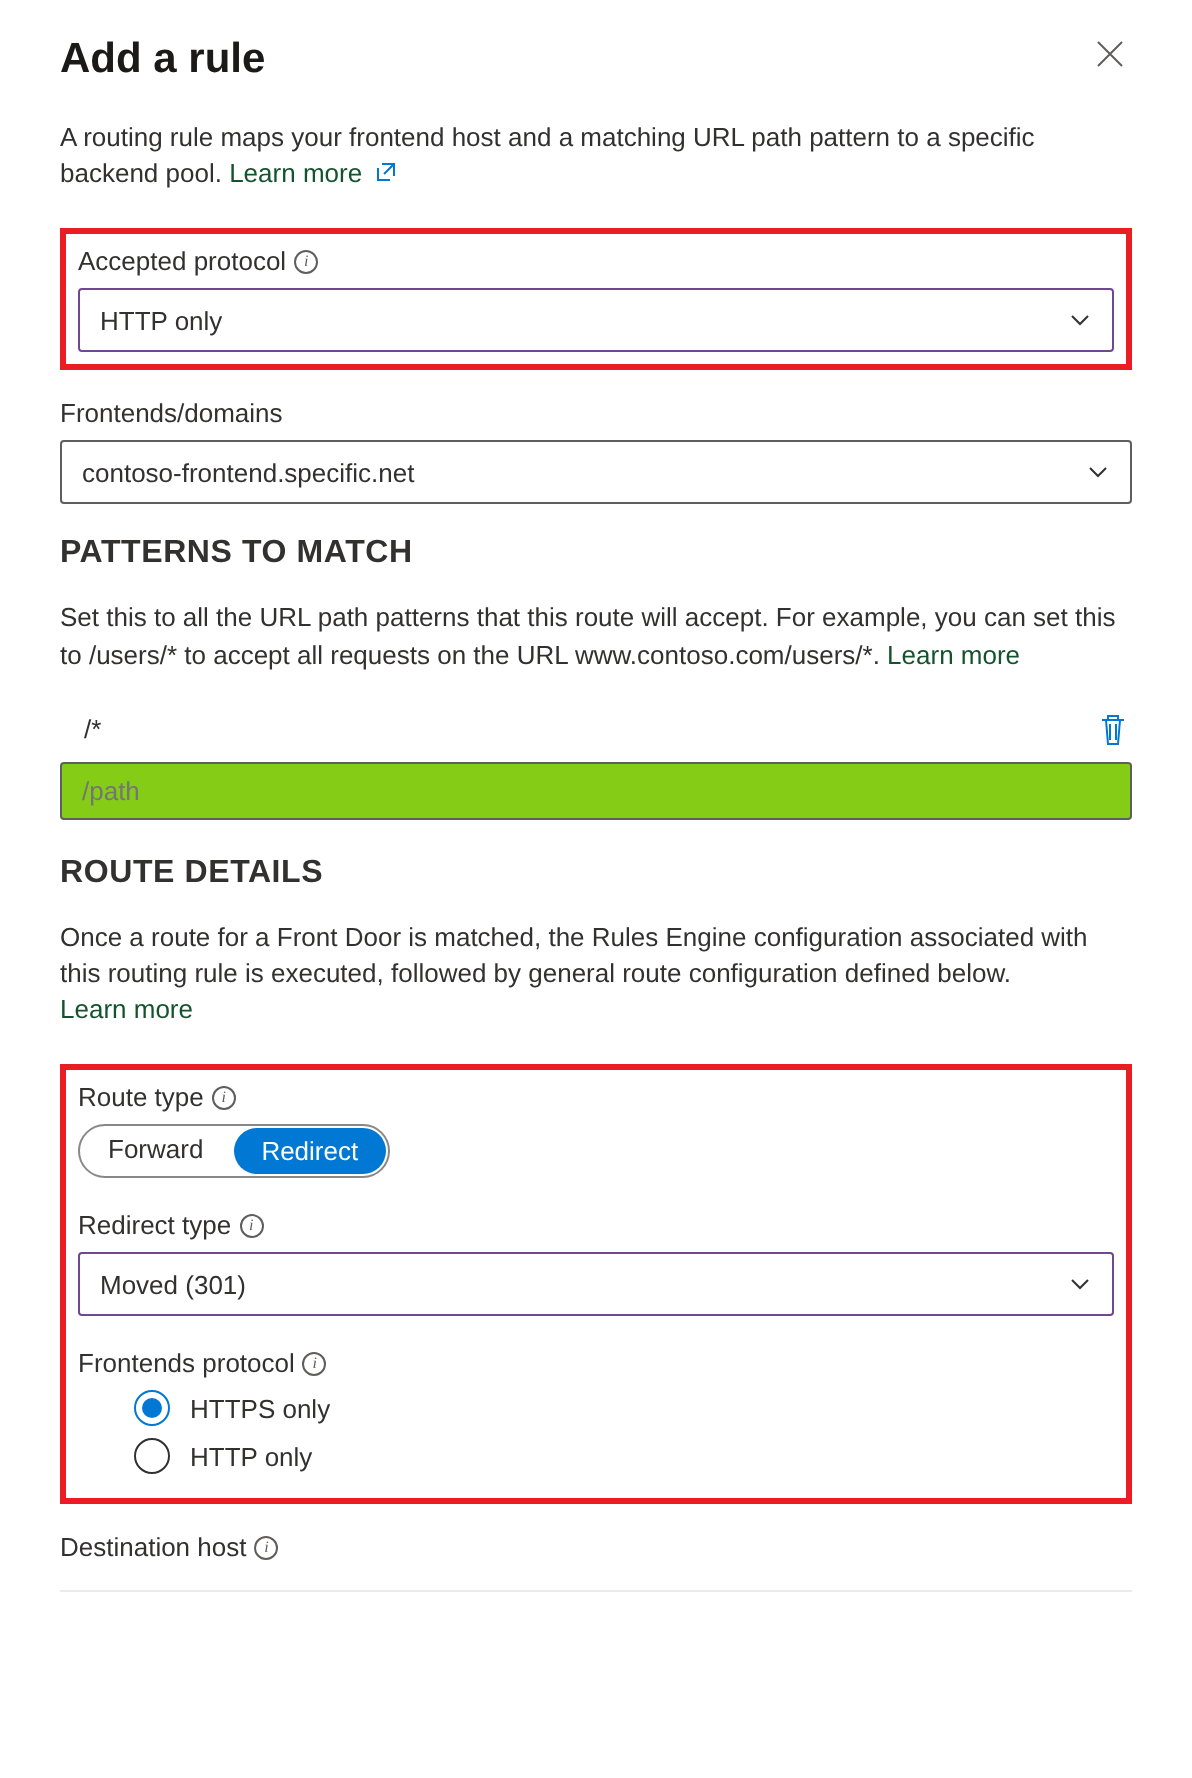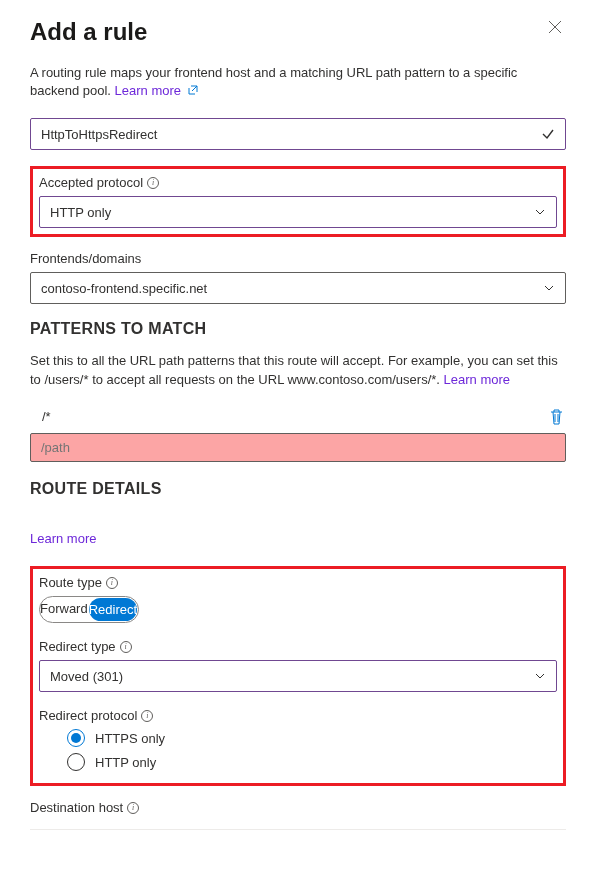"Add a rule" .title { font-size: 24px -> 21px }
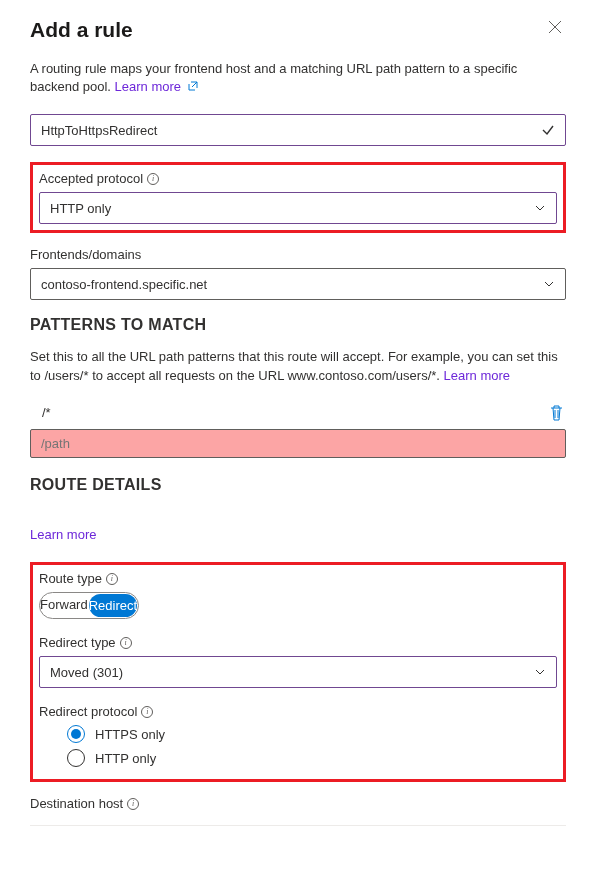"Learn more" .link { color: #6d28d9 -> #14532d }
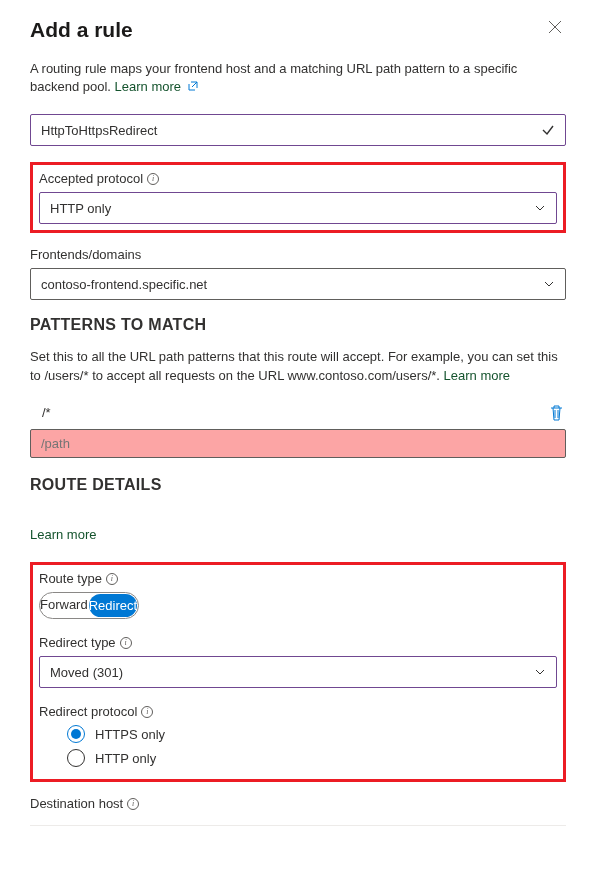"HttpToHttpsRedirect" div.input-box { html: <div> <span>HttpToHttpsRedirect</span> <span> <svg> <path></path> </svg> </span> </div> -> none }
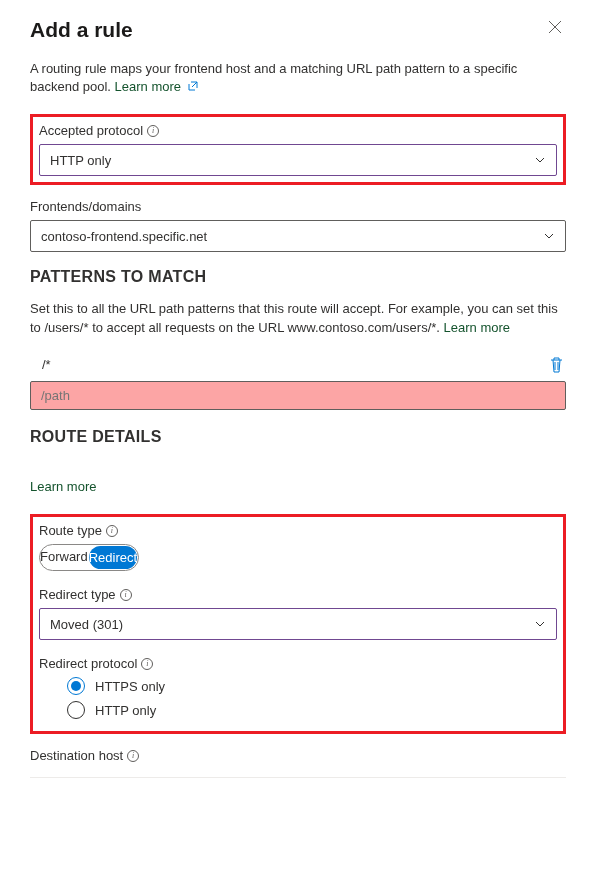"/path" .text-input { background: #fca5a5 -> #84cc16 }
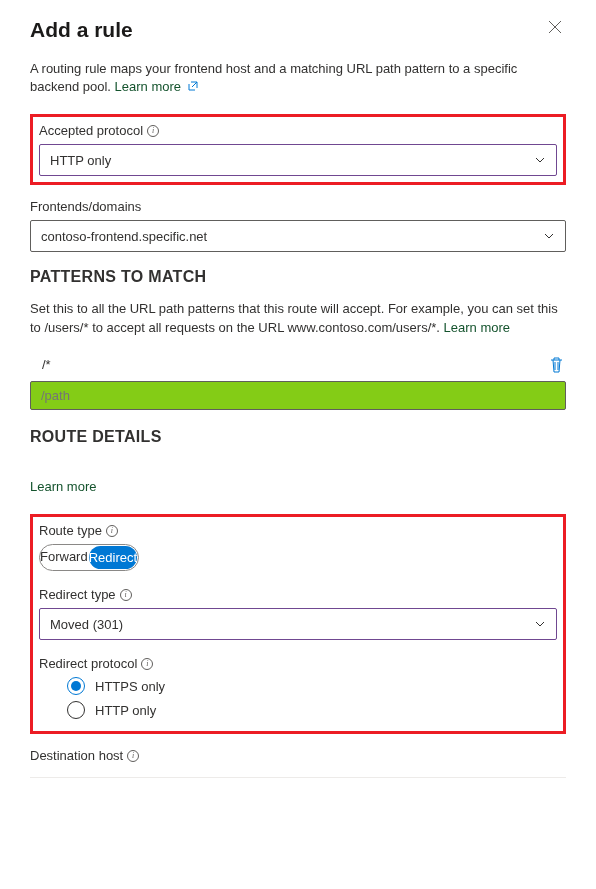"Once a route for a" span { html: none -> <span>Once a route for a Front Door is matched, the Rules Engine configuration associated with this routing rule is executed, followed by general route configuration defined below. </span> }
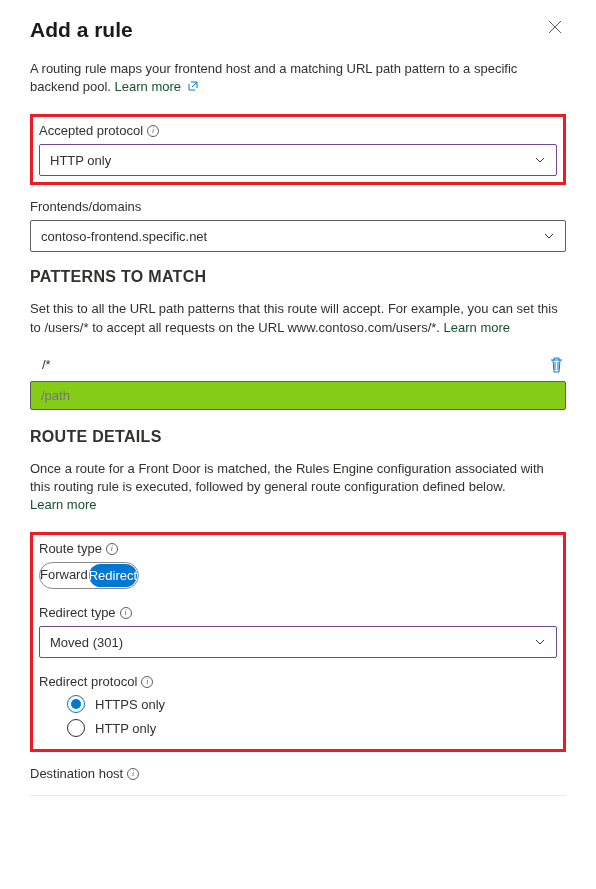"Forward" .pill { padding: 4px 0 -> 4px 14px }
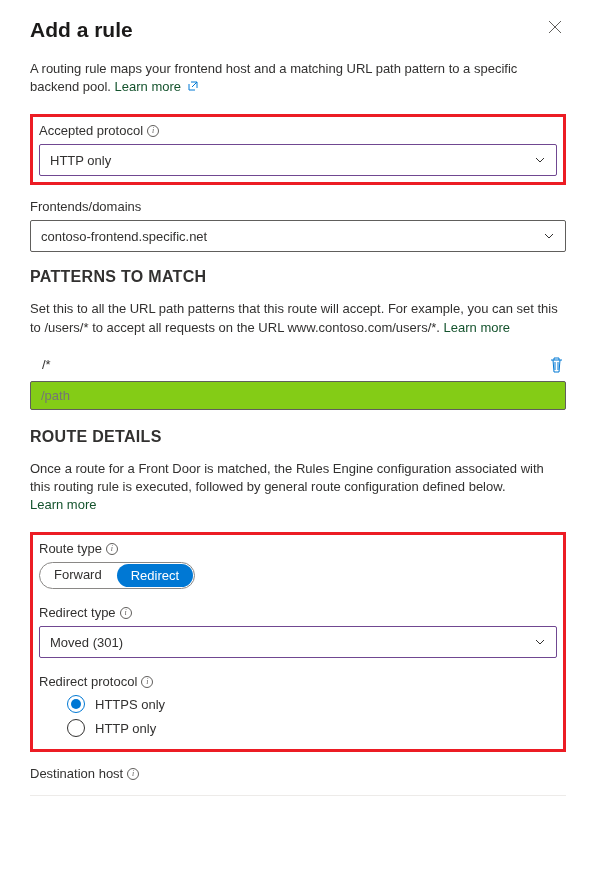"Redirect protocol" span { text: Redirect -> Frontends }
